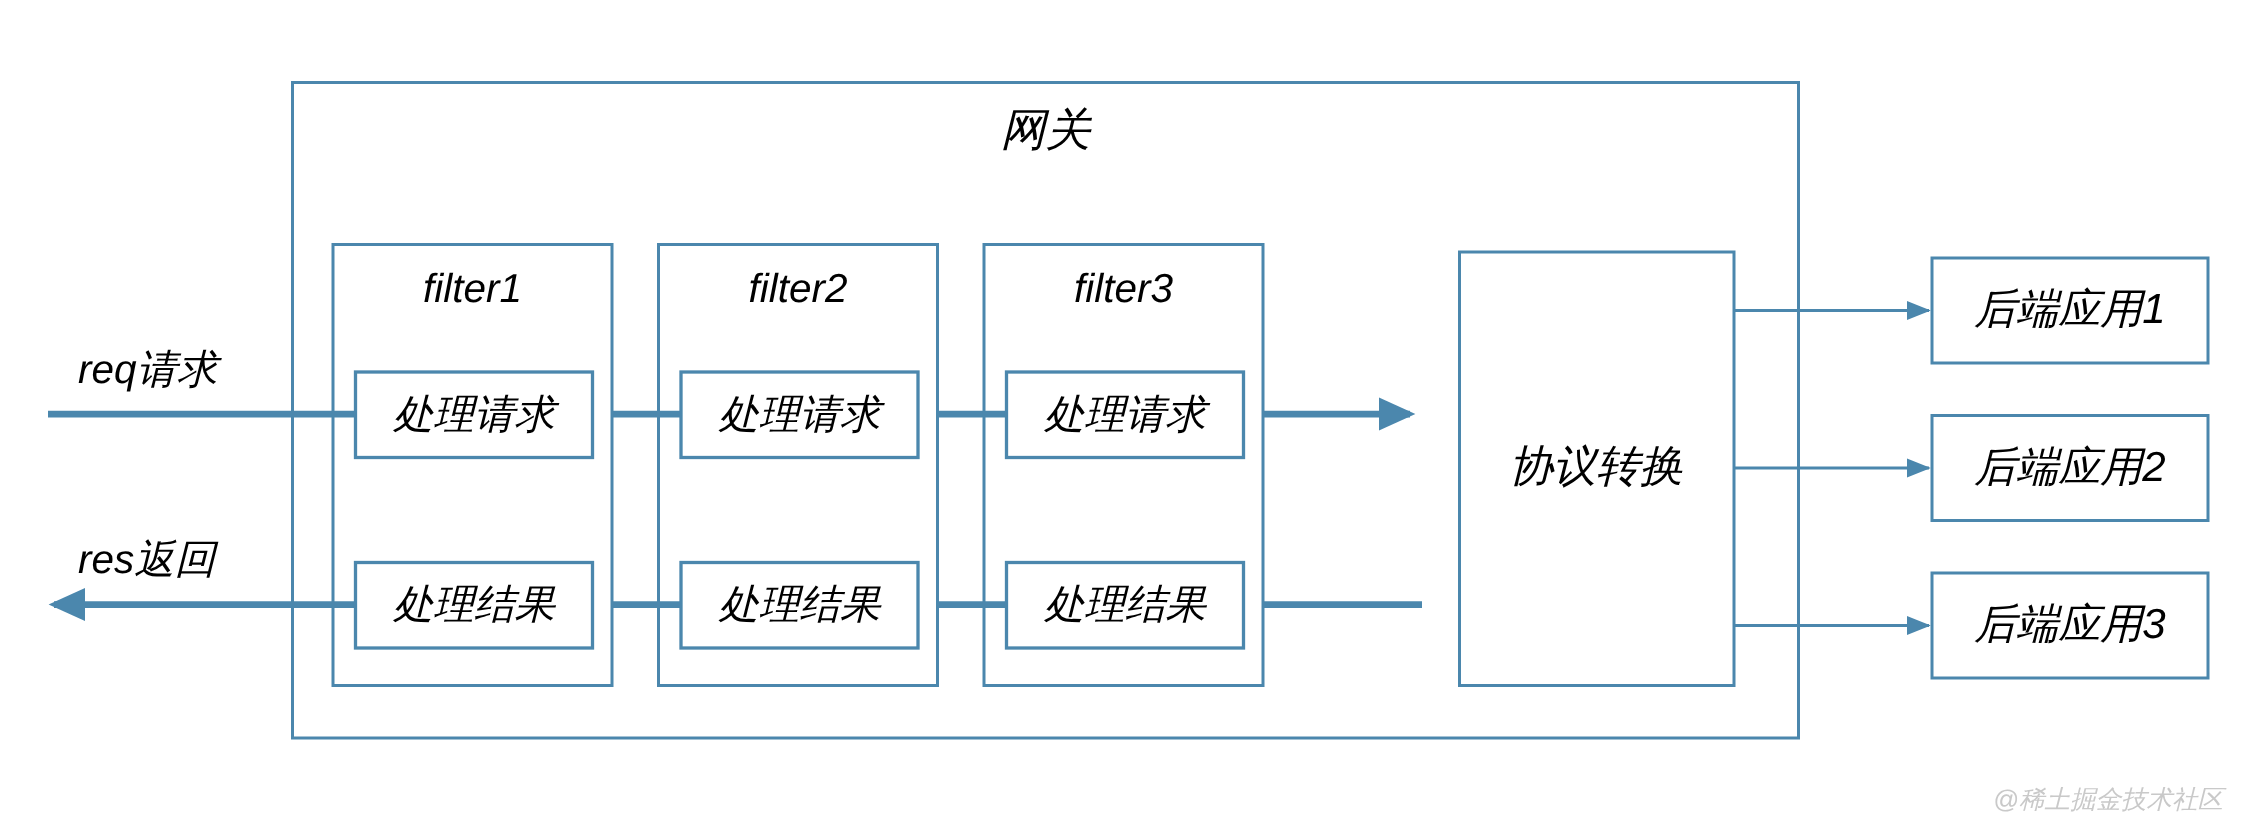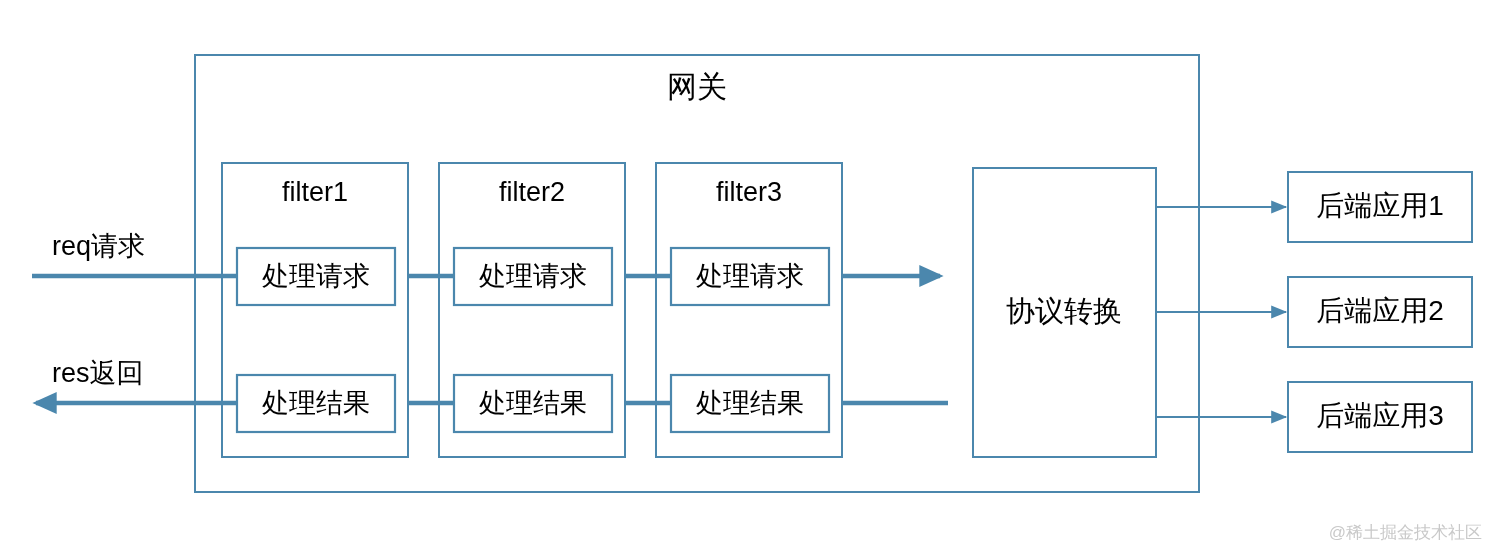"网关" #stage { font-style: none -> italic }
